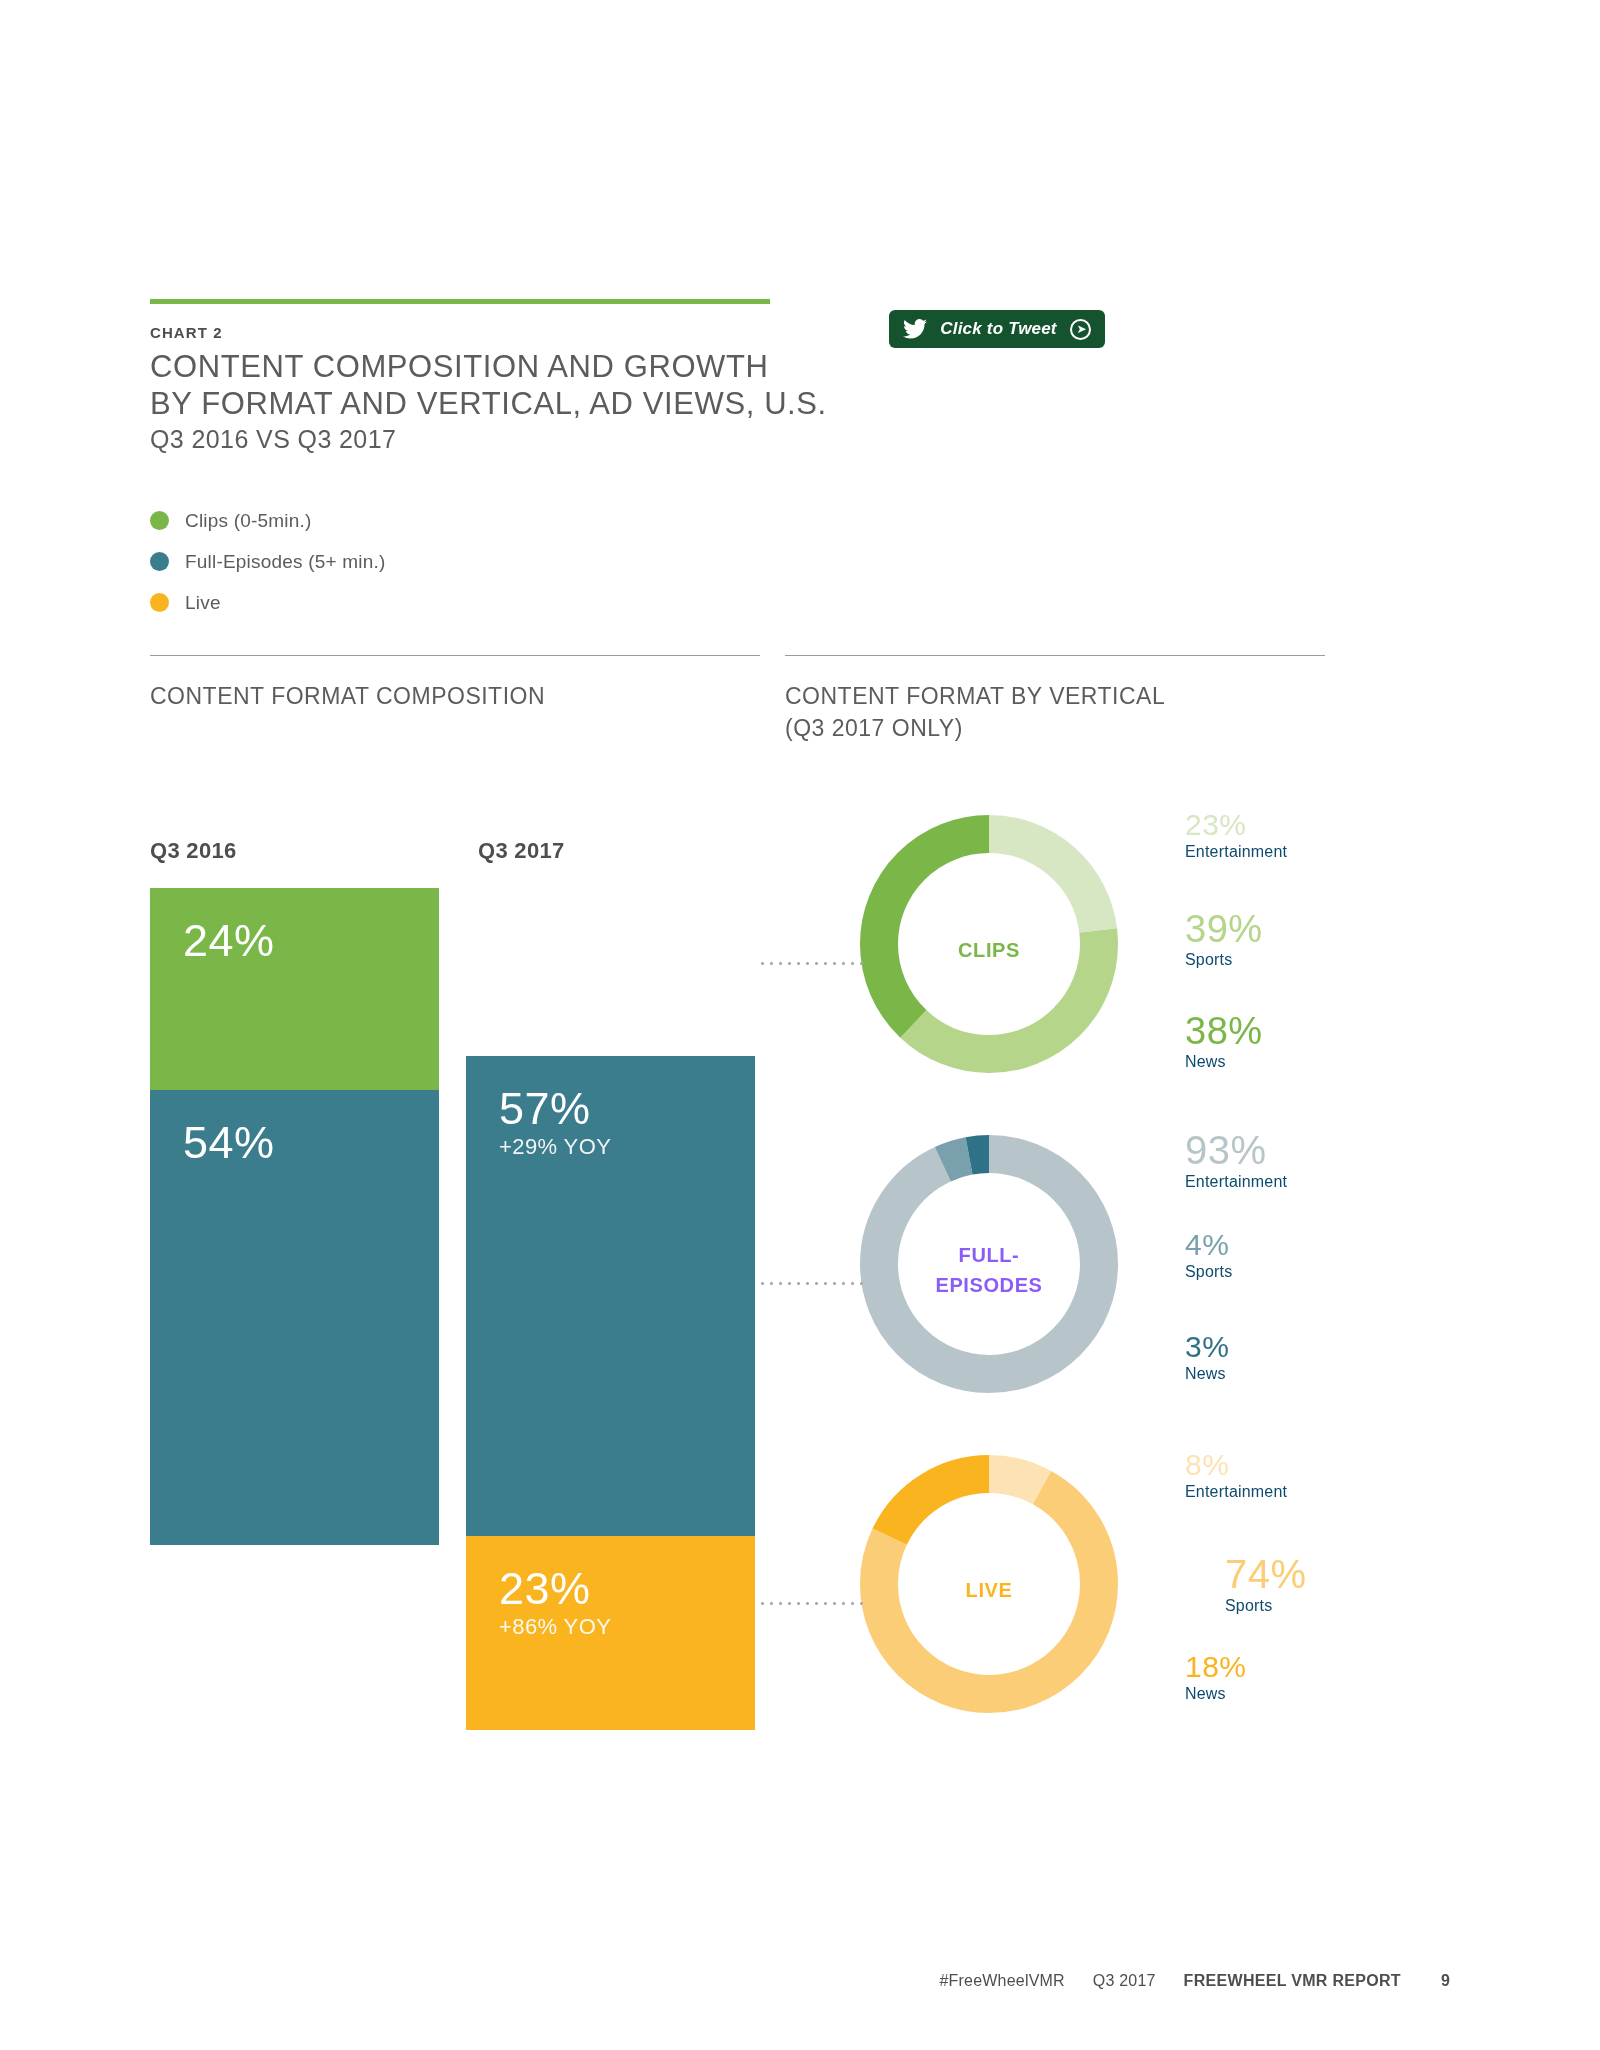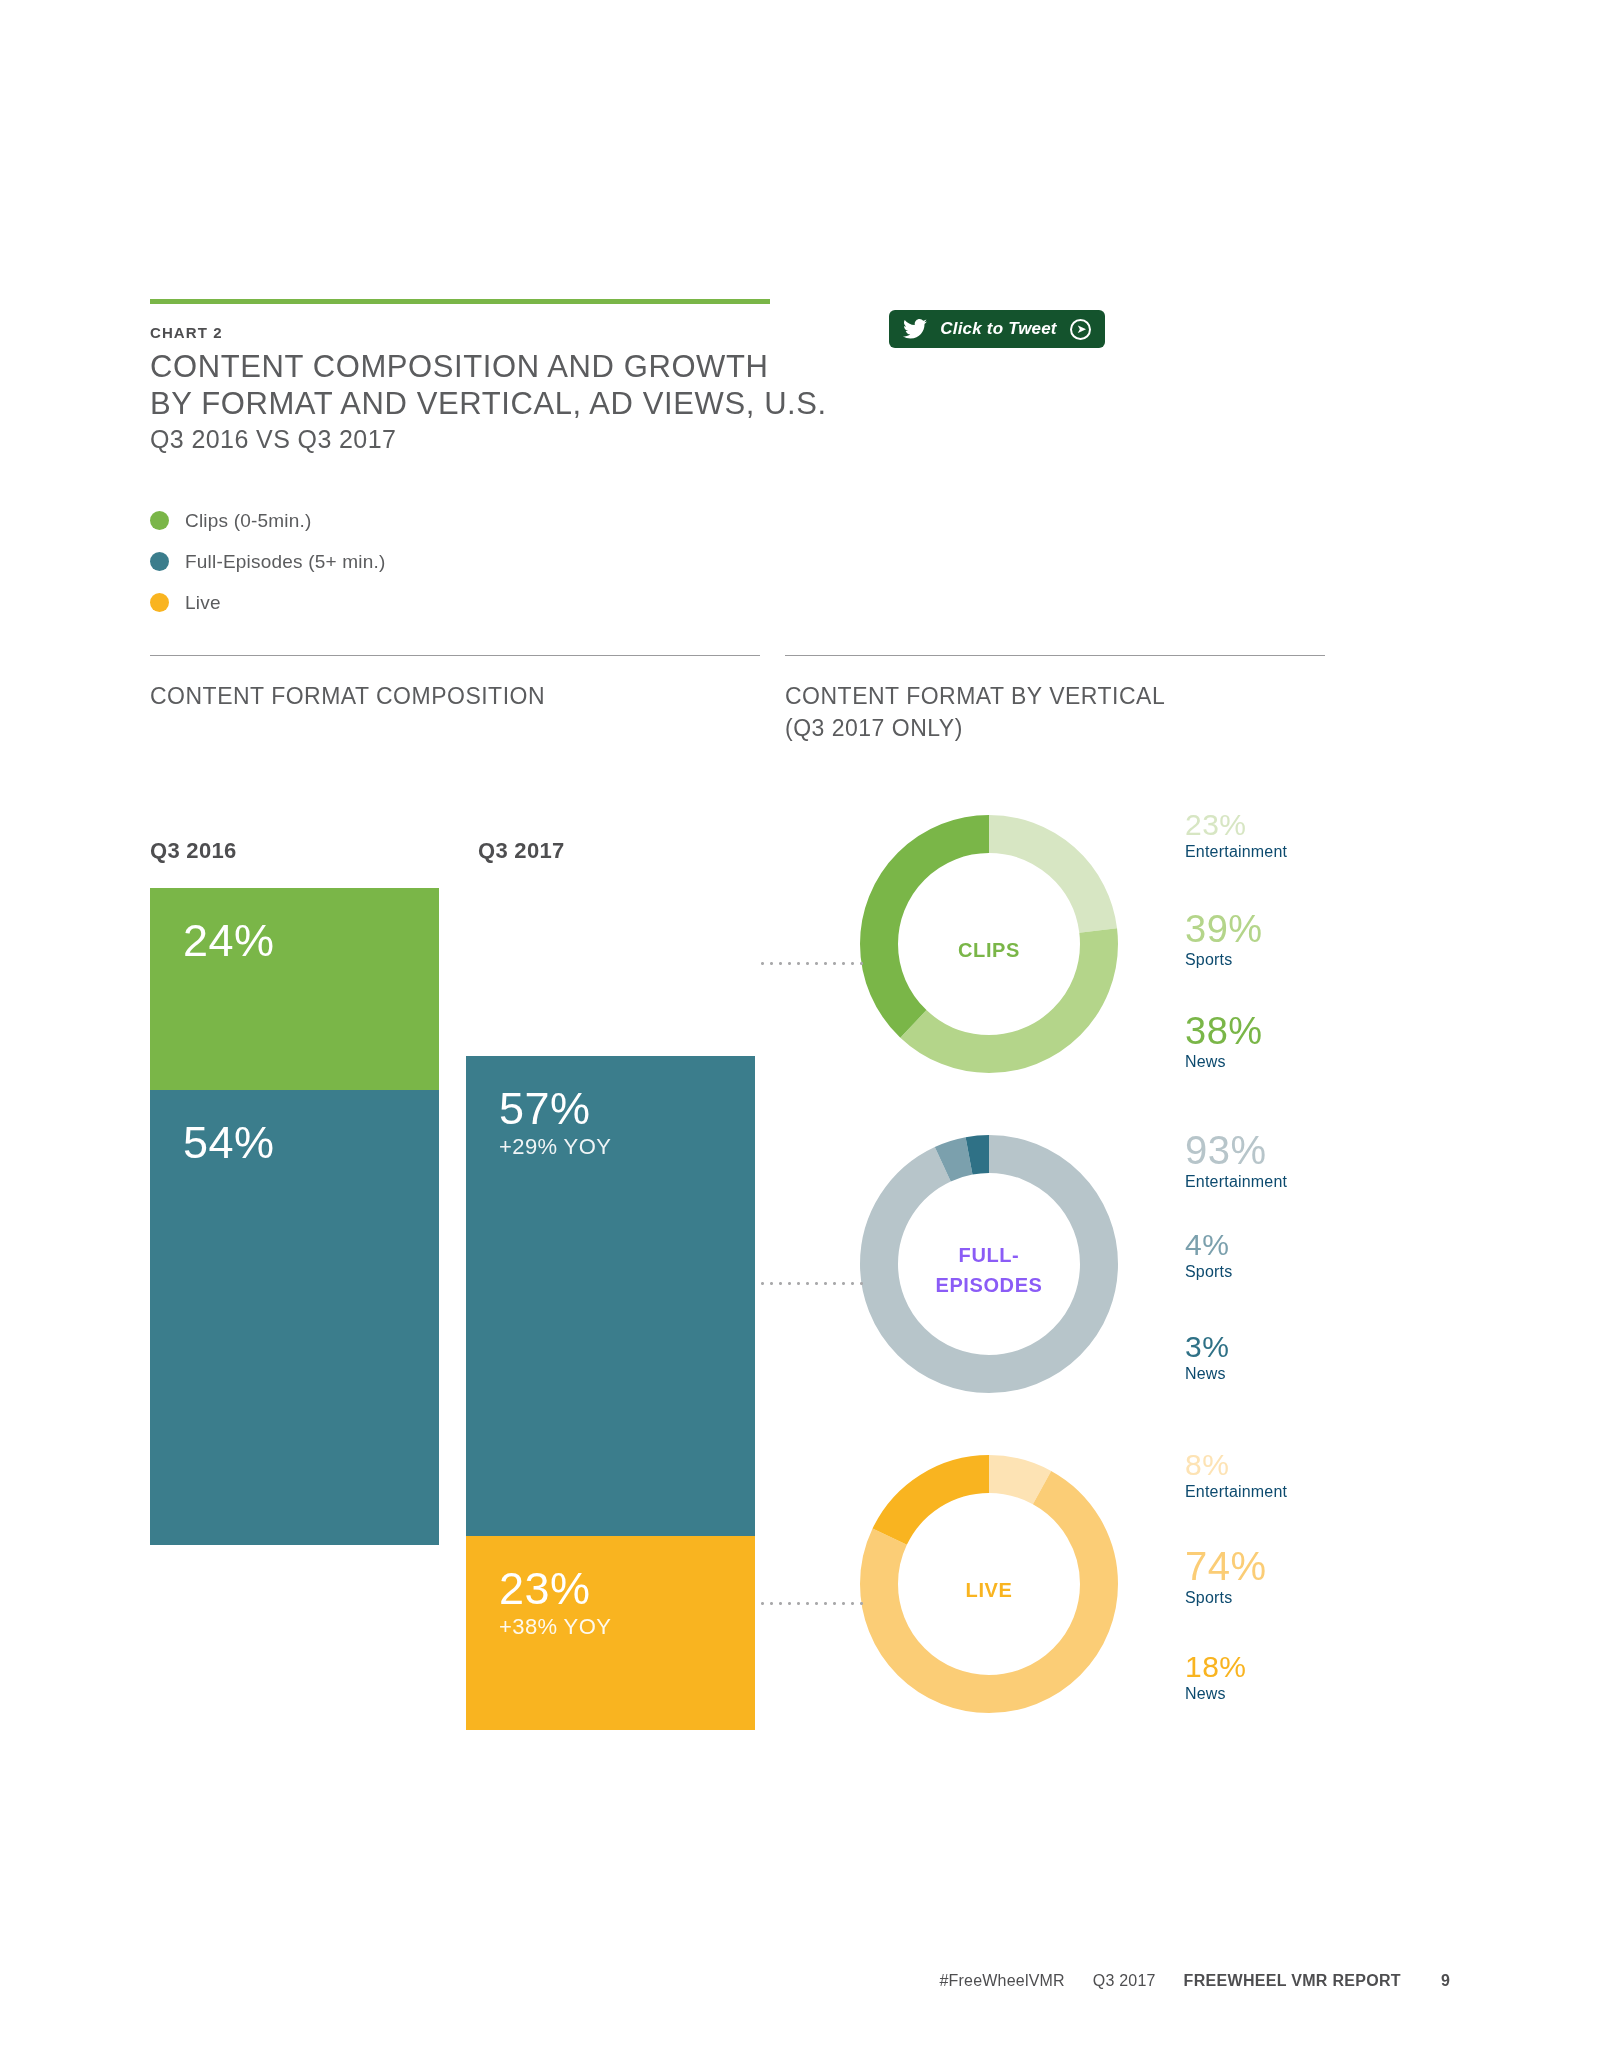"74%" div.dl-item { margin-left: none -> 40px; top: 96px -> 104px }
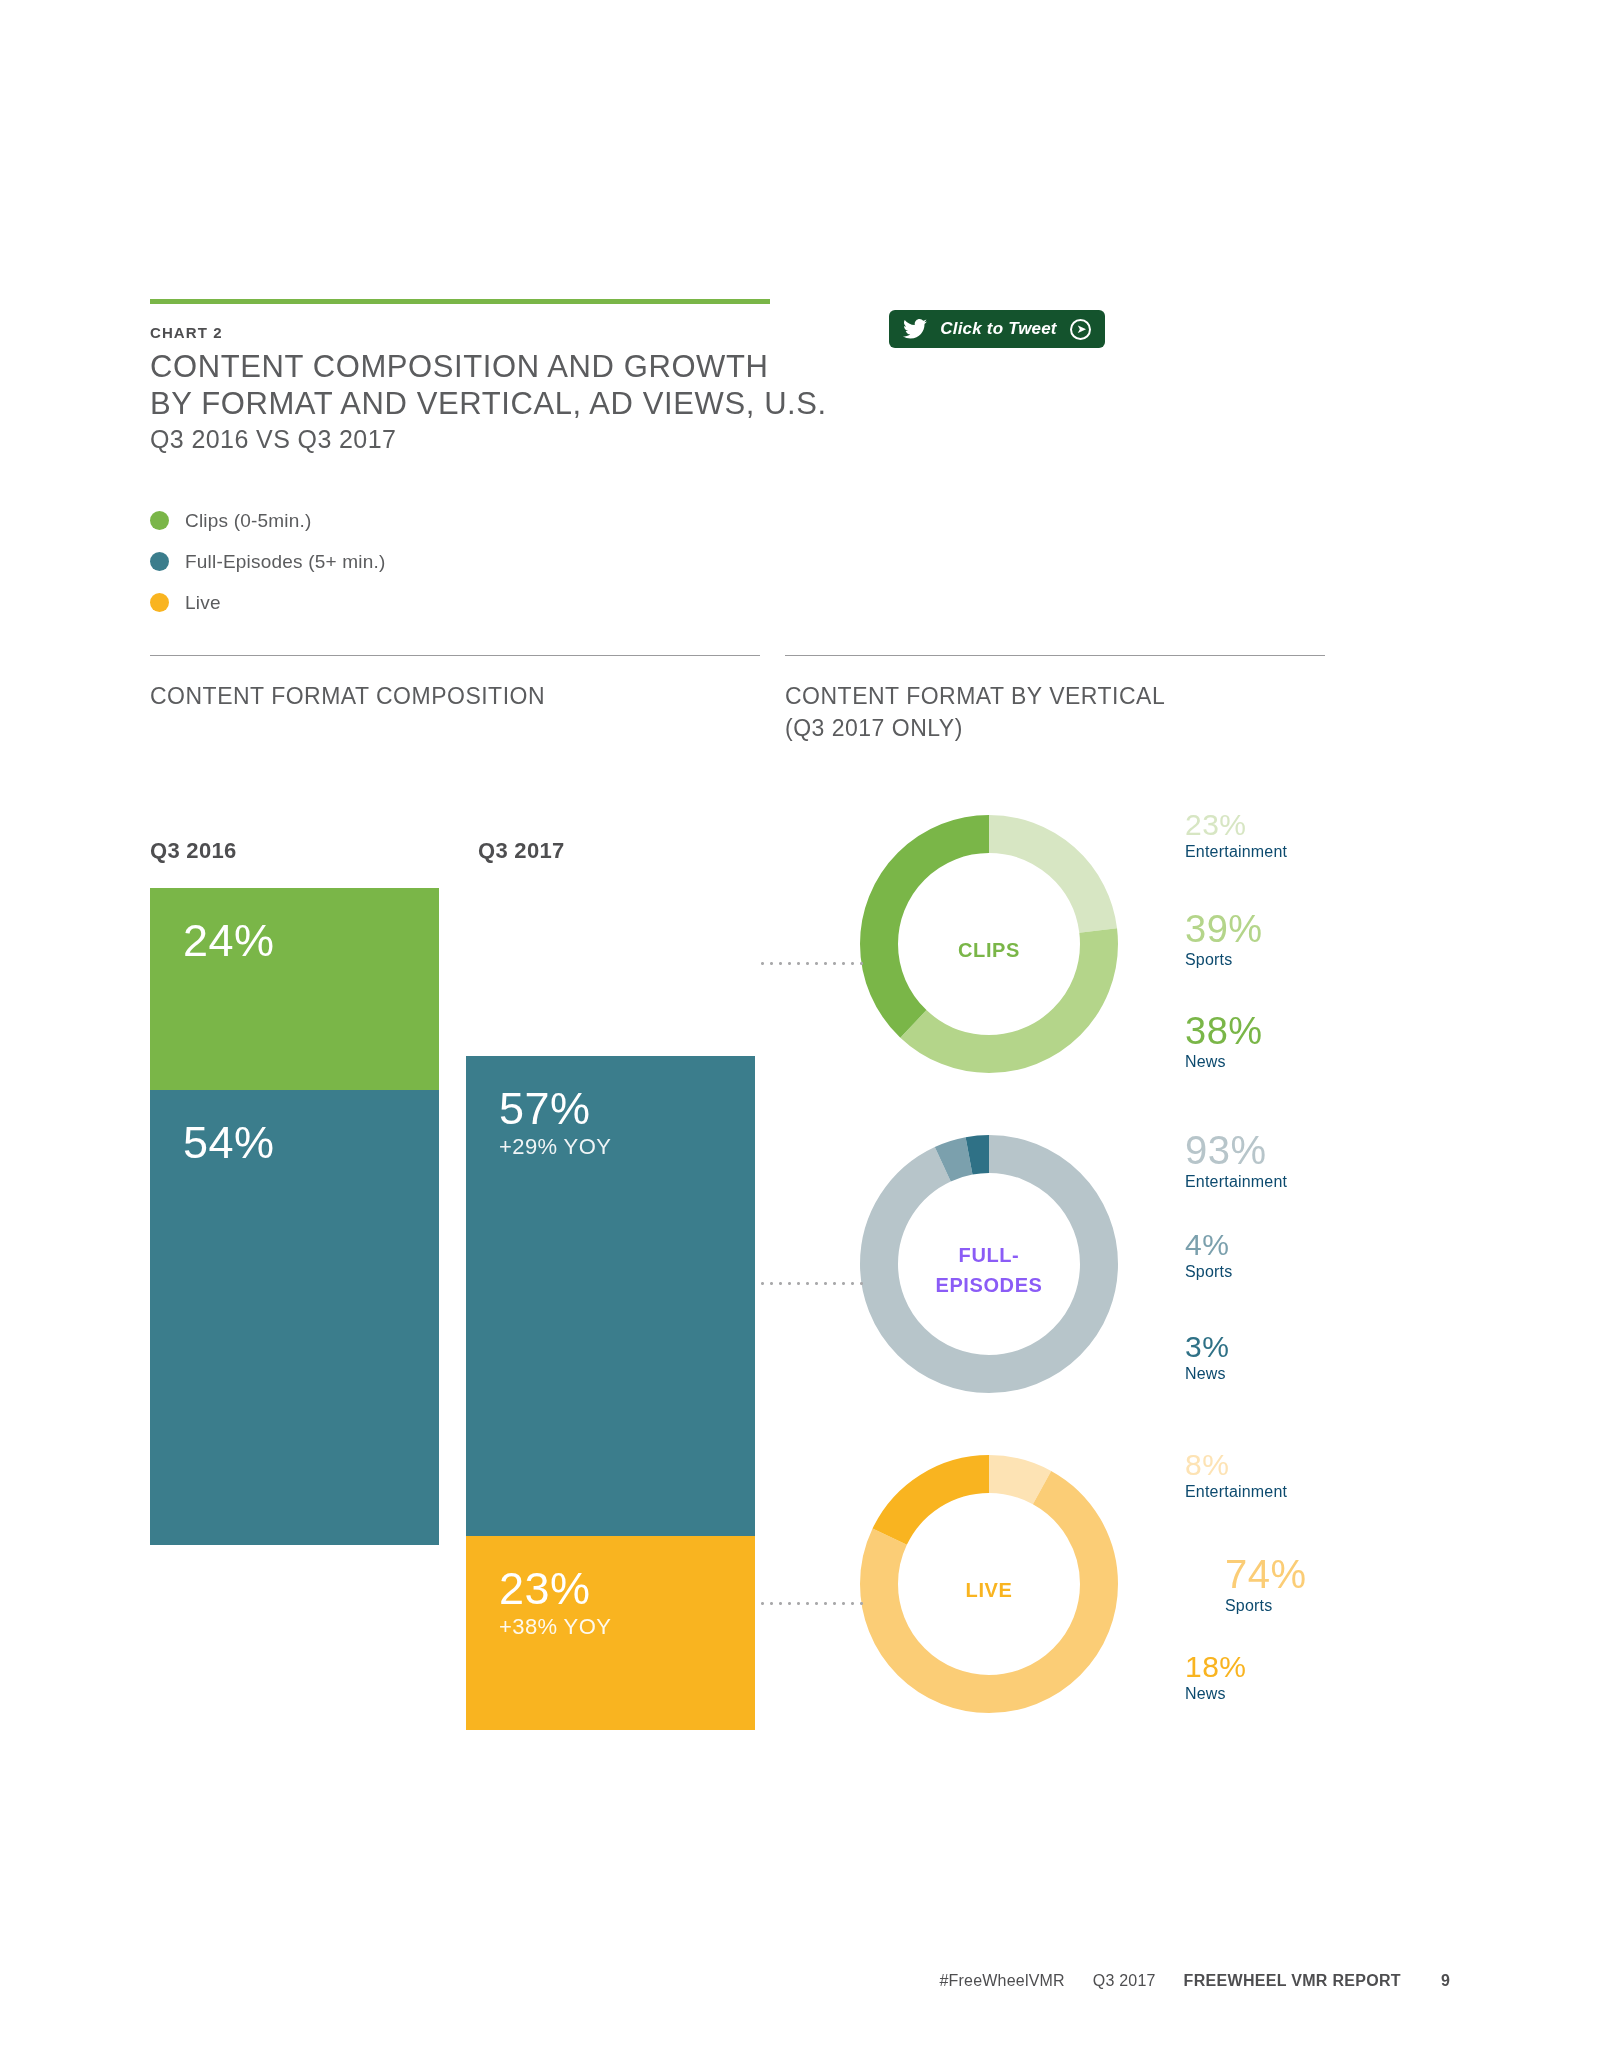"+38% YOY" div.seg-yoy { text: +38% -> +86% }
